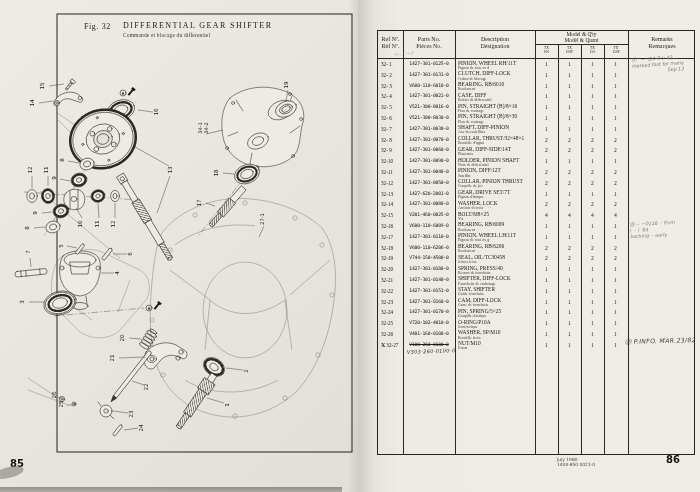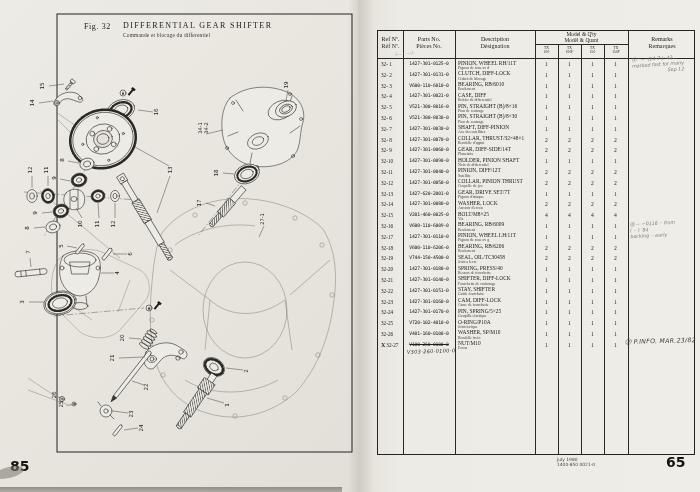"85" .pgno { font-size: 14px -> 10px }
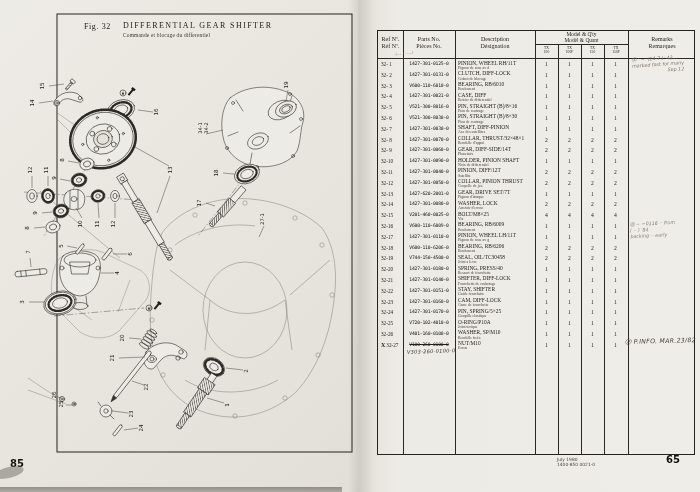"65" div.pgno { text: 65 -> 86 }
